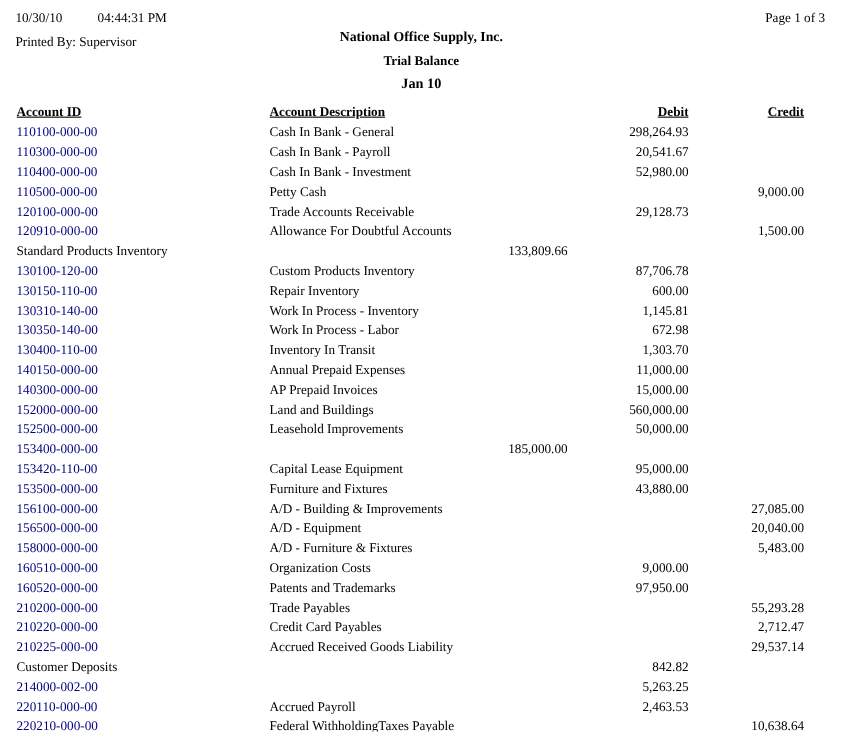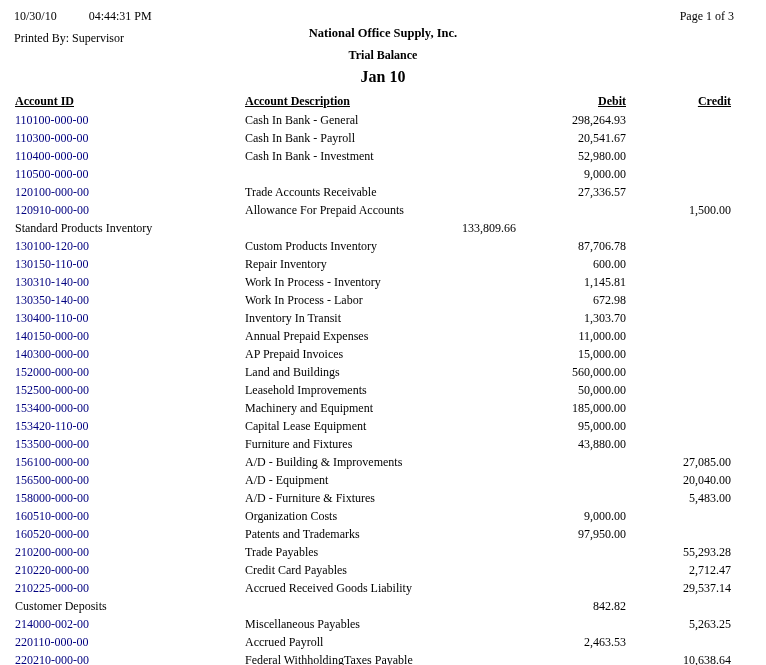"Page 1 of 3" .page-indicator { right: 32px -> 16px }
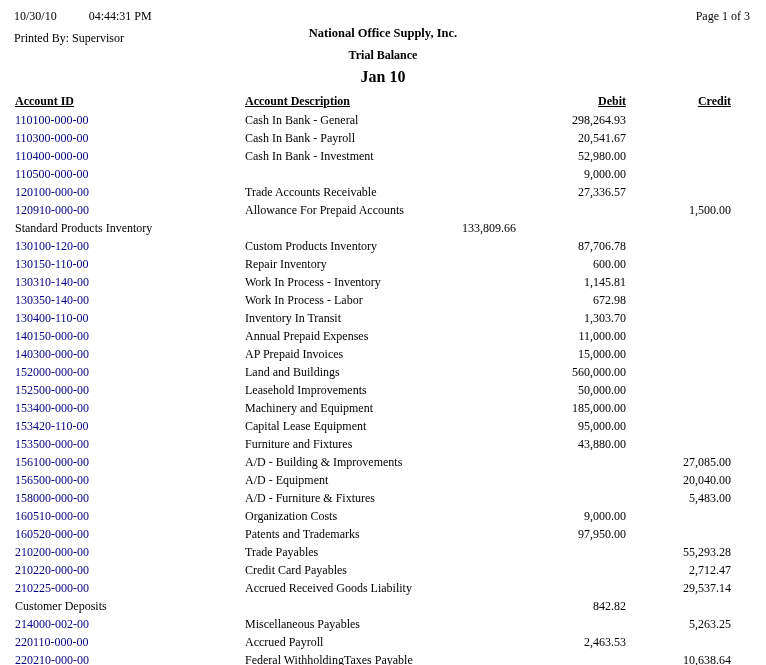"Jan 10" .period { font-size: 16px -> 13px }
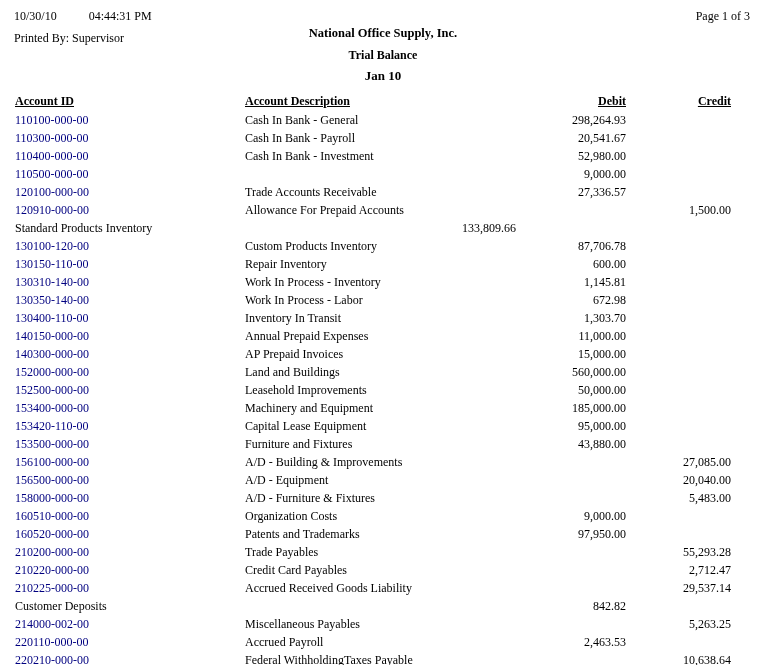"Petty Cash" div.td { html: none -> <div>Petty Cash</div> }
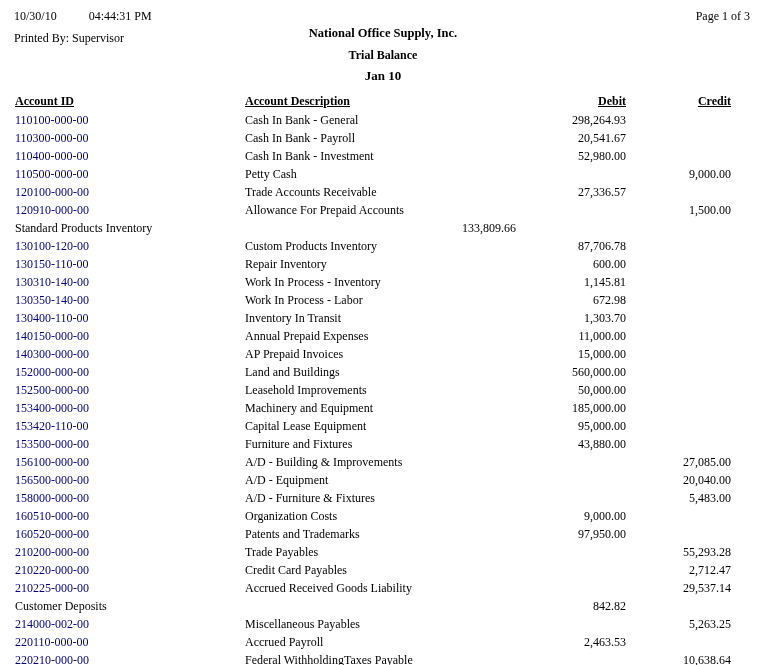"27,336.57" div.td { text: 27,336.57 -> 29,128.73 }
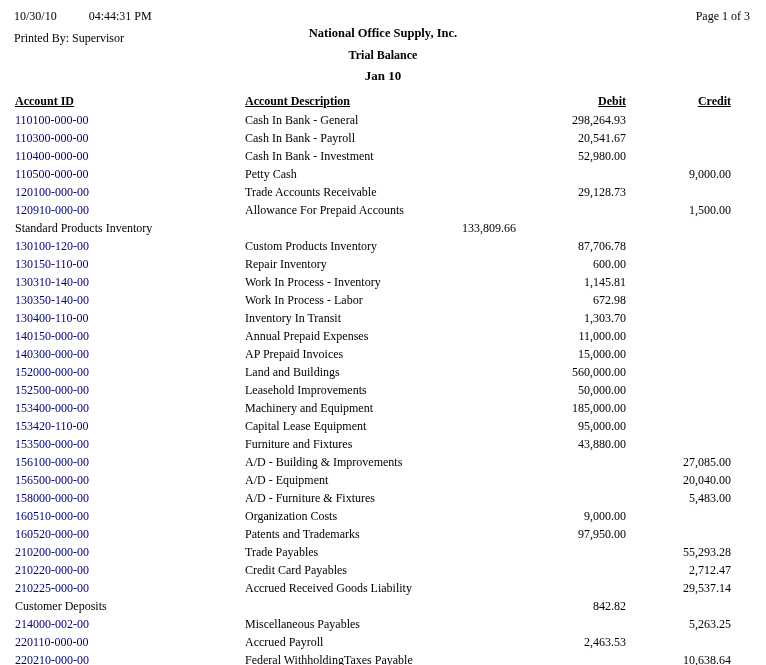"Allowance For Prepaid Accounts" div.td { text: Prepaid -> Doubtful }
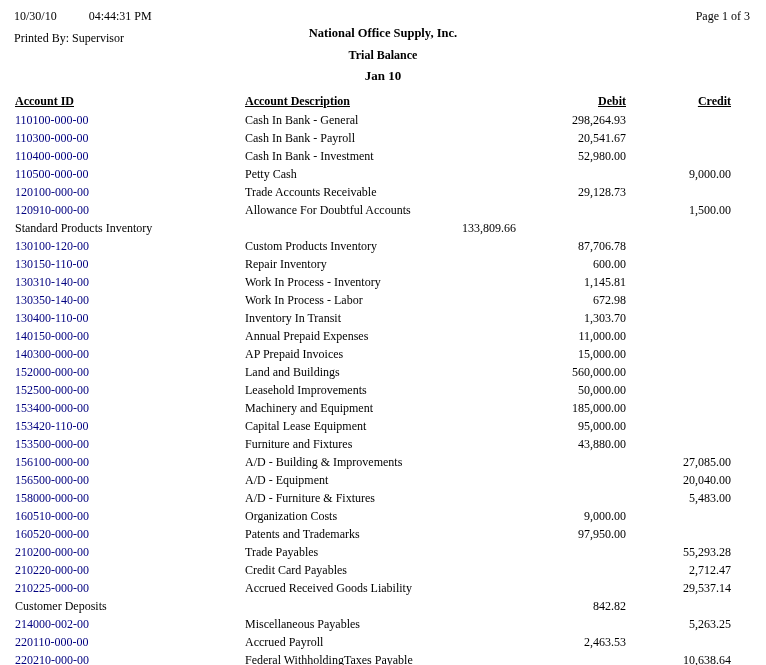"Machinery and Equipment" div.td { html: <div>Machinery and Equipment</div> -> none }
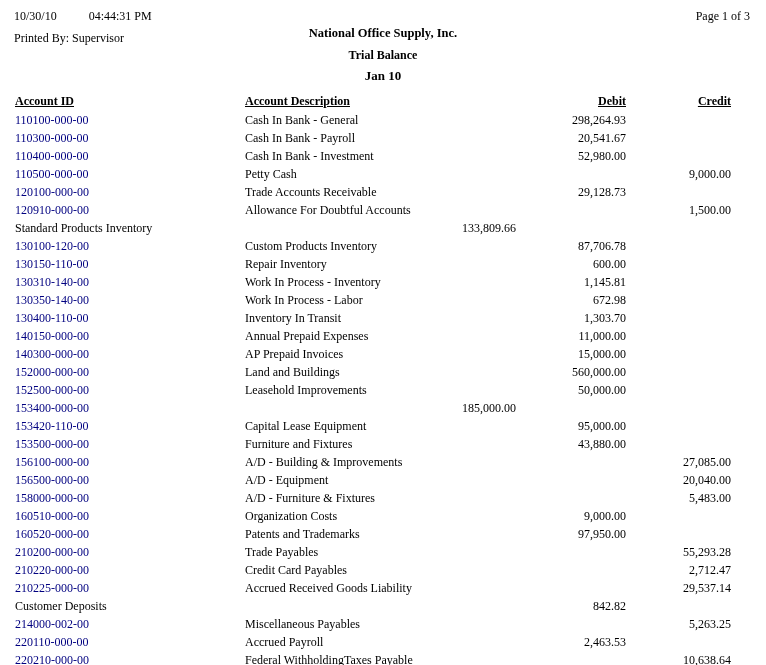"Miscellaneous Payables" div.td { html: <div>Miscellaneous Payables</div> -> none }
